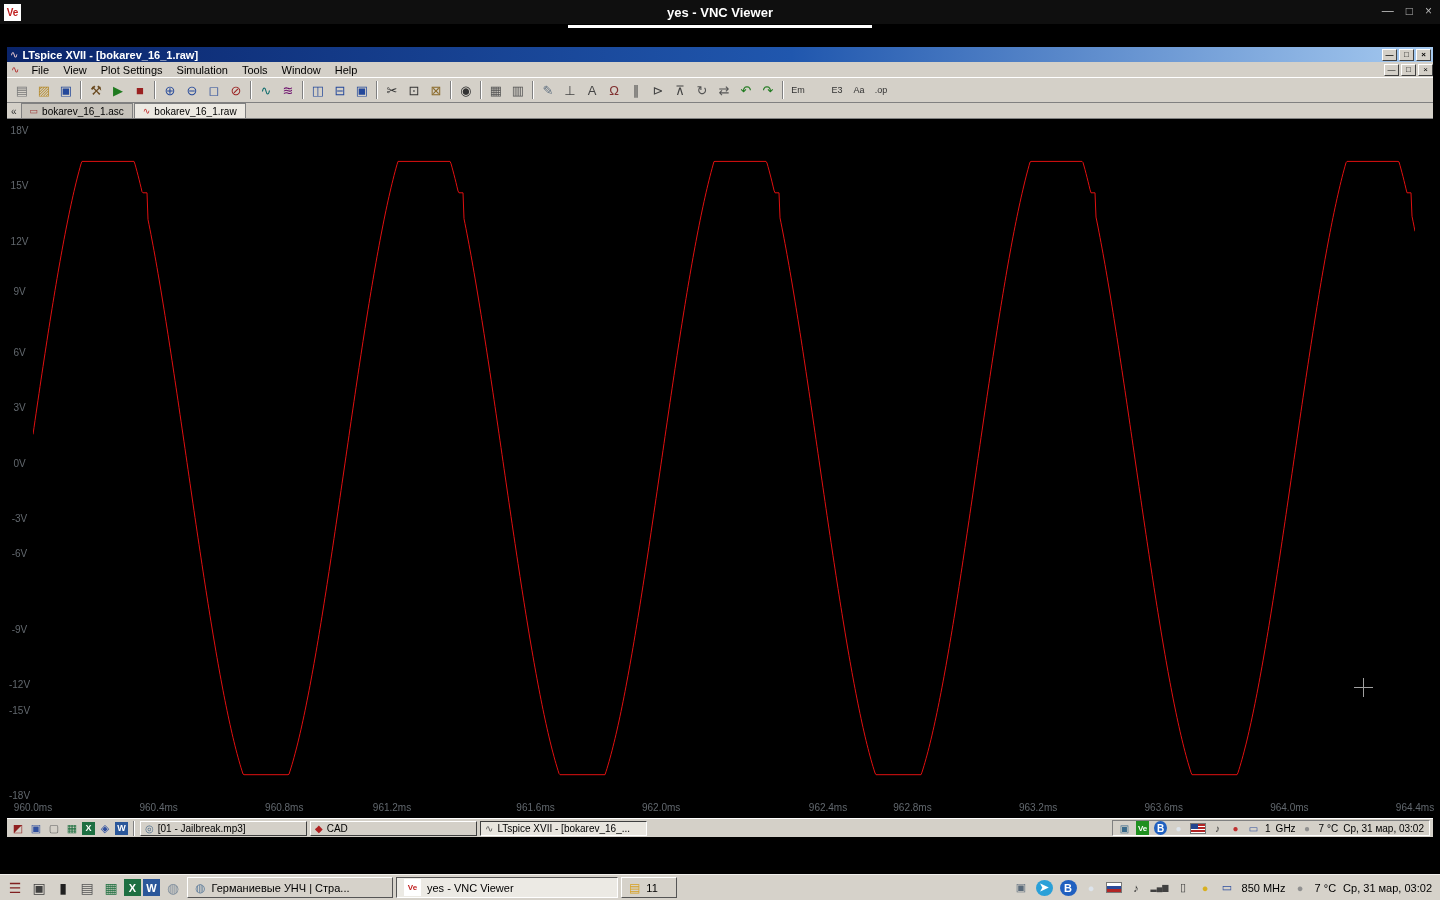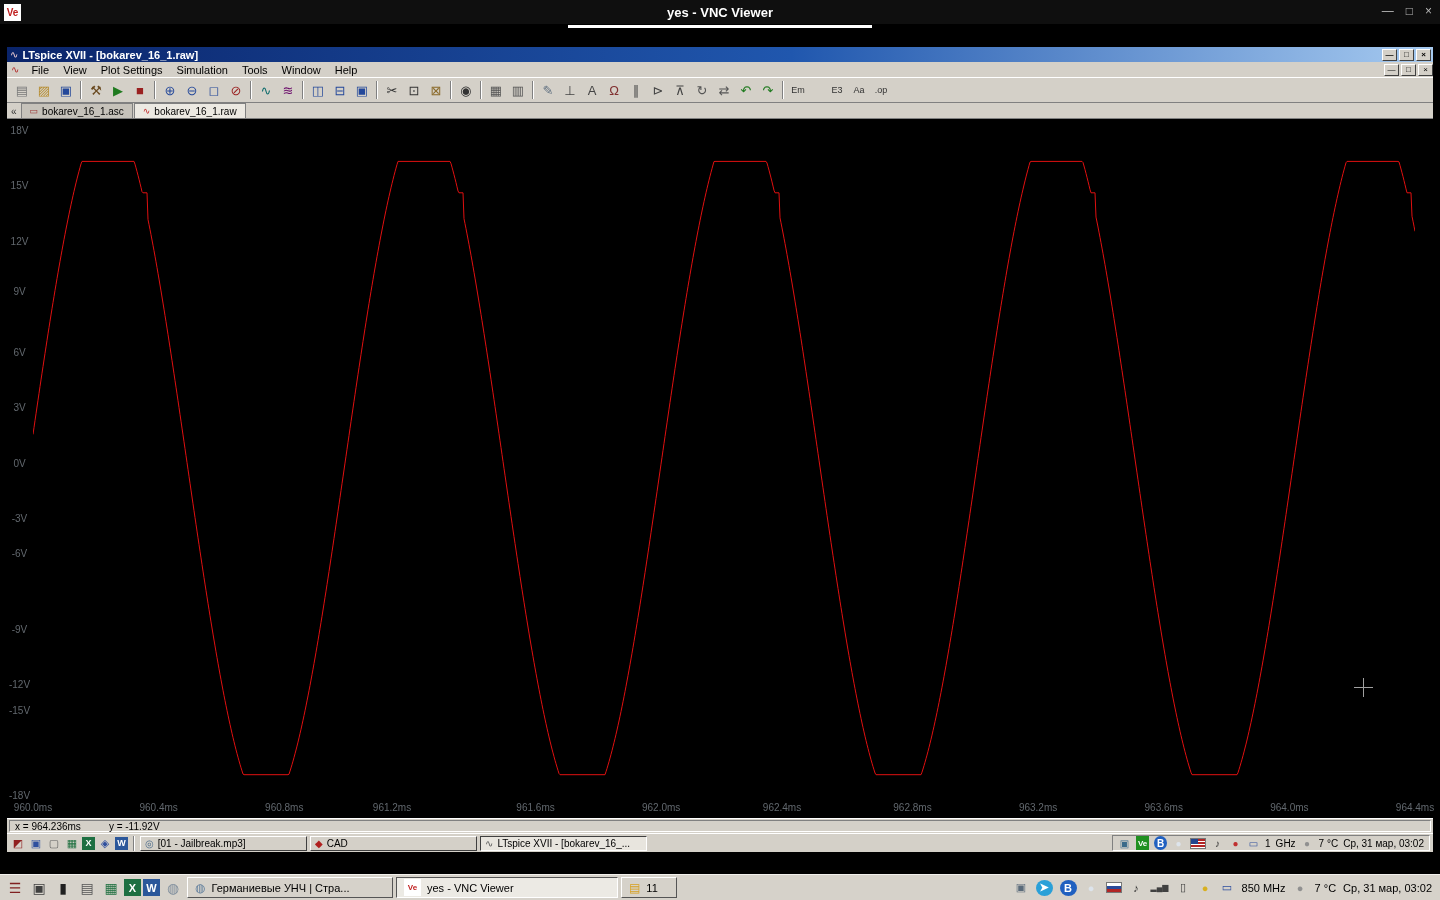"962.4ms" span.xtick { left: 775px -> 821px }
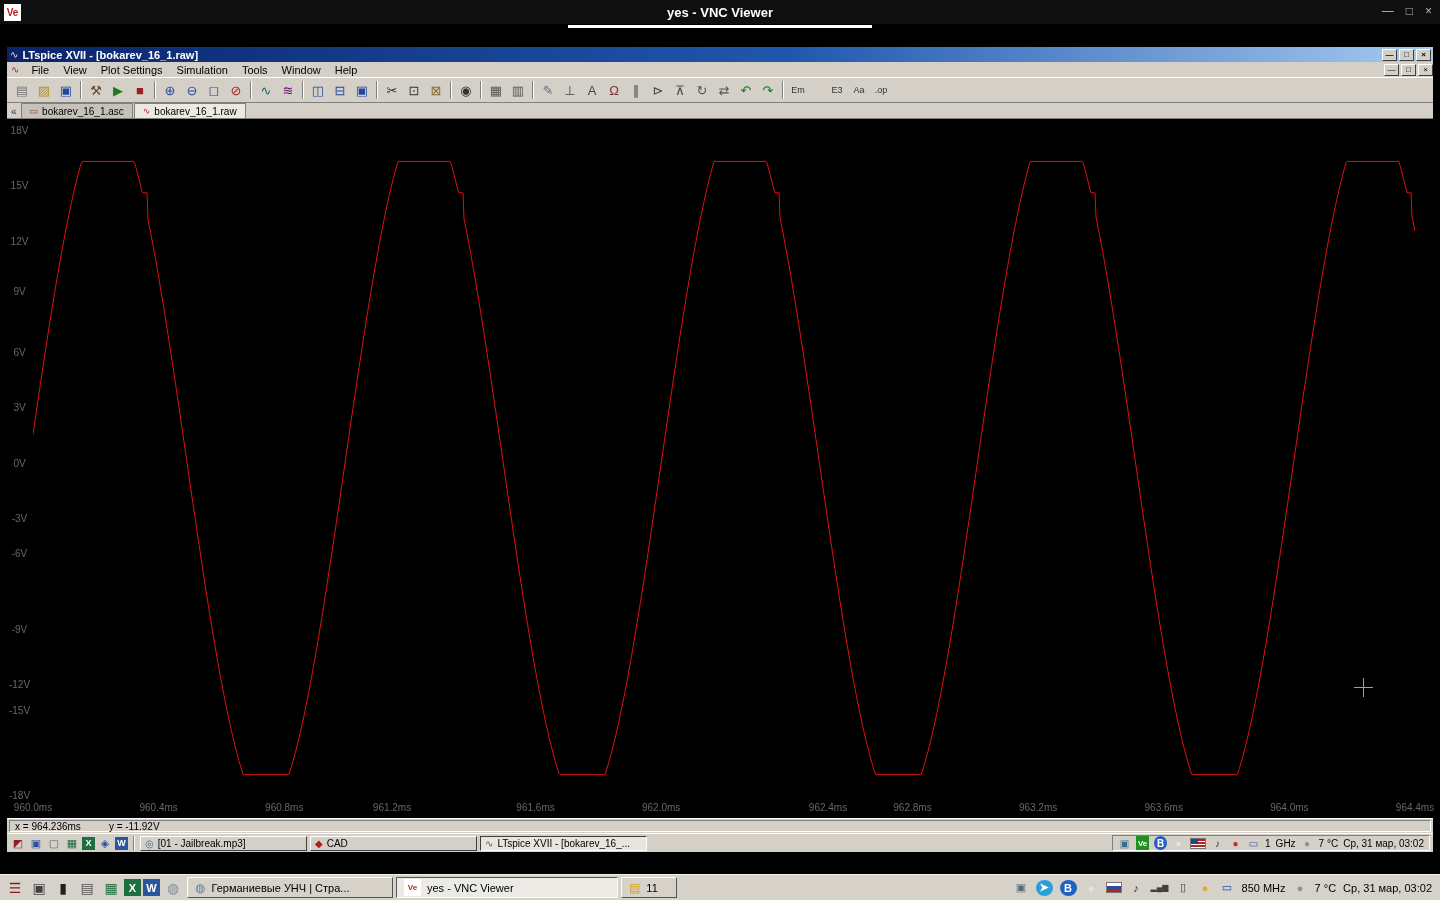"x = 964.236ms" div.lt-statusbar { html: <div> <div> <span>x = 964.236ms</span> <span>y = -11.92V</span> </div> </div> -> none }
